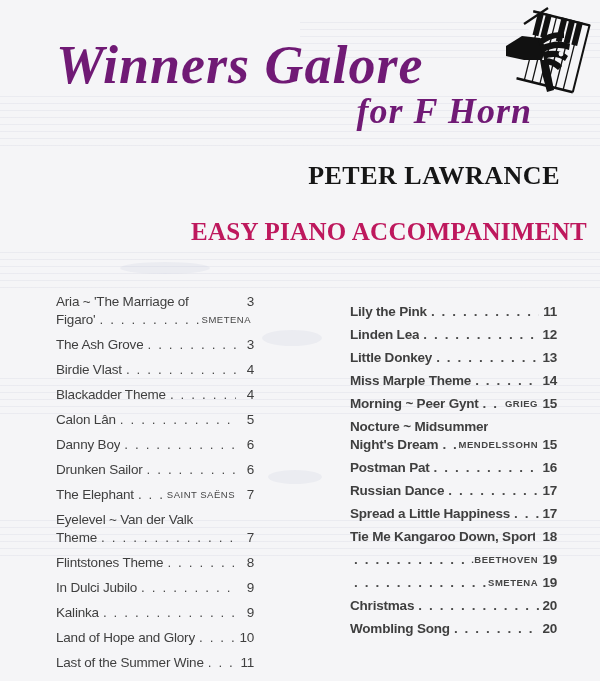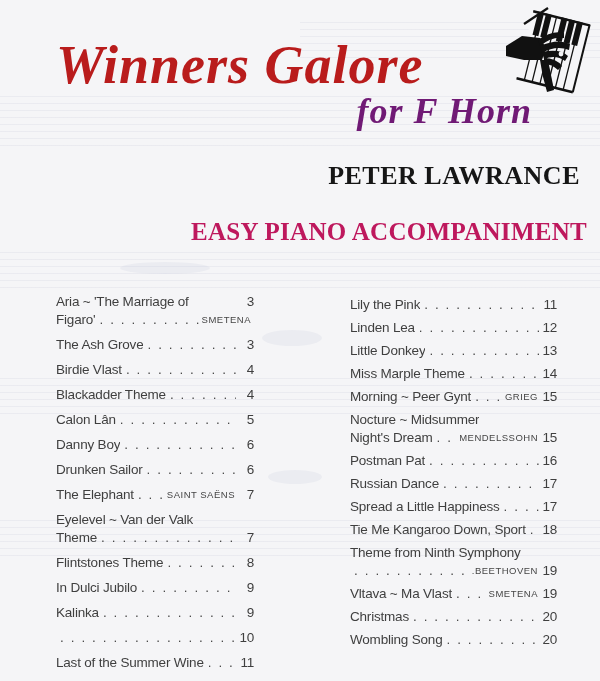"Winners Galore" .title1 { color: #b91c1c -> #701a75 }
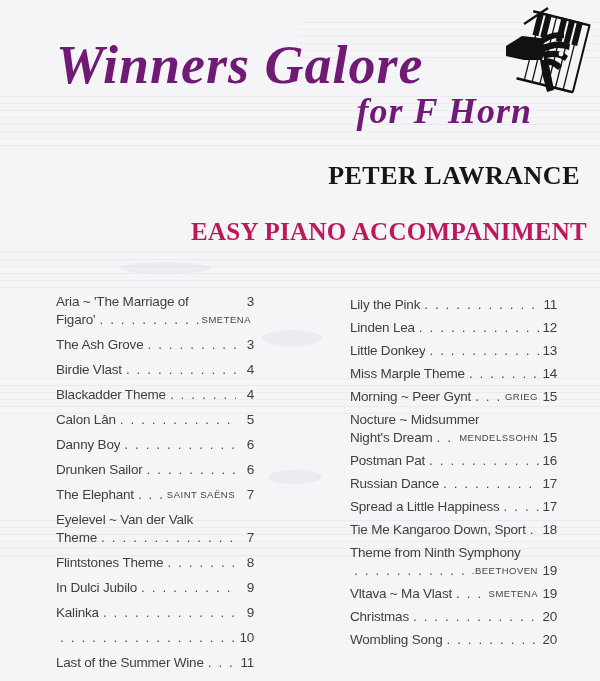"PETER LAWRANCE" .author { padding-left: 20px -> none }
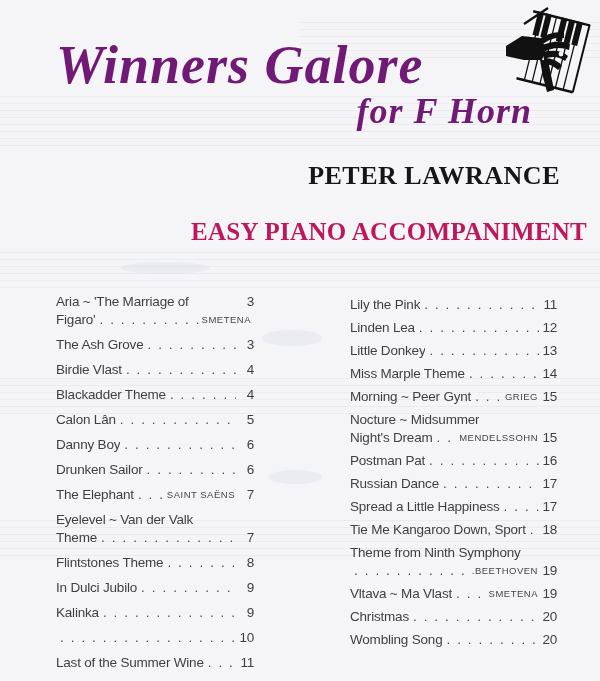"Lily the Pink" .col2 { font-weight: none -> bold; top: 3px -> 10px }
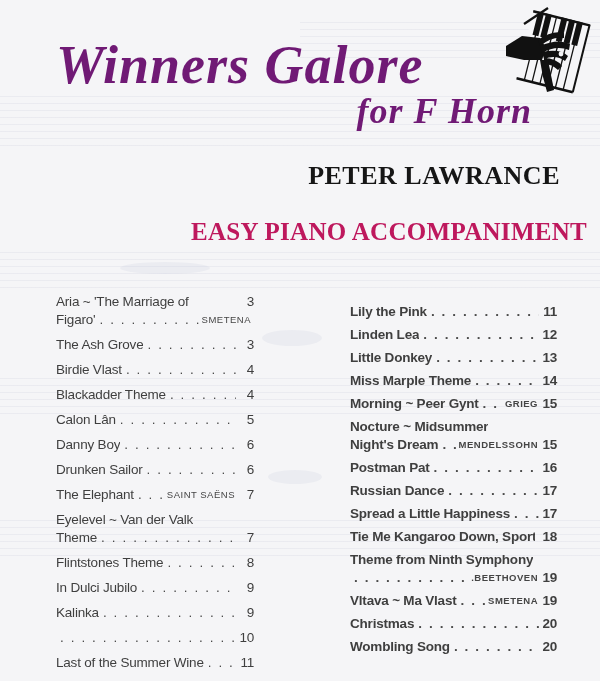"Theme from Ninth Symphony" div.row { html: <div> <span>Theme from Ninth Symphony</span> </div> -> none }
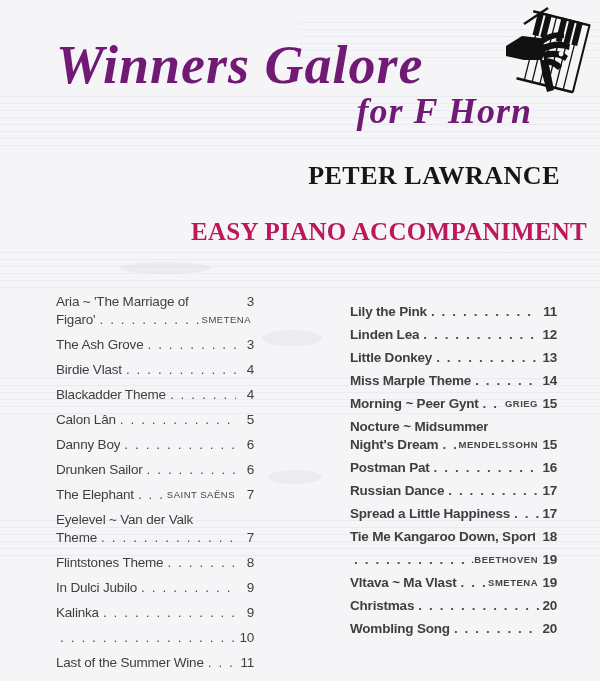"Vltava ~ Ma Vlast" span.t { html: <span>Vltava ~ Ma Vlast</span> -> none }
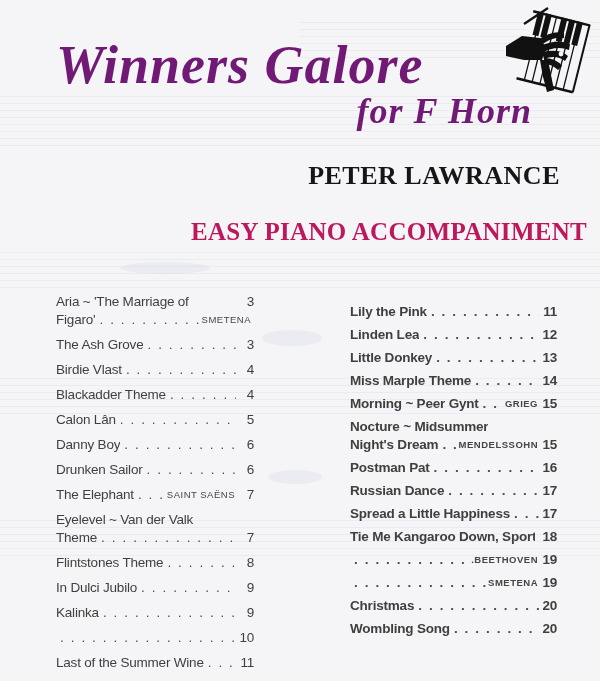"Land of Hope and Glory" span.t { html: none -> <span>Land of Hope and Glory</span> }
